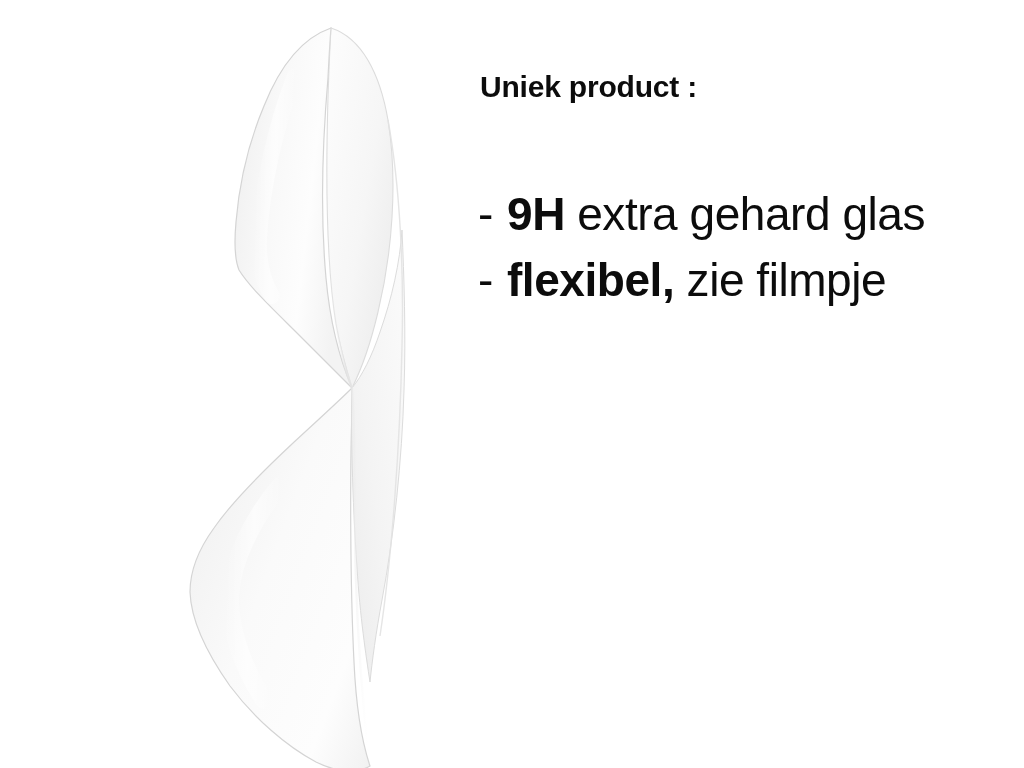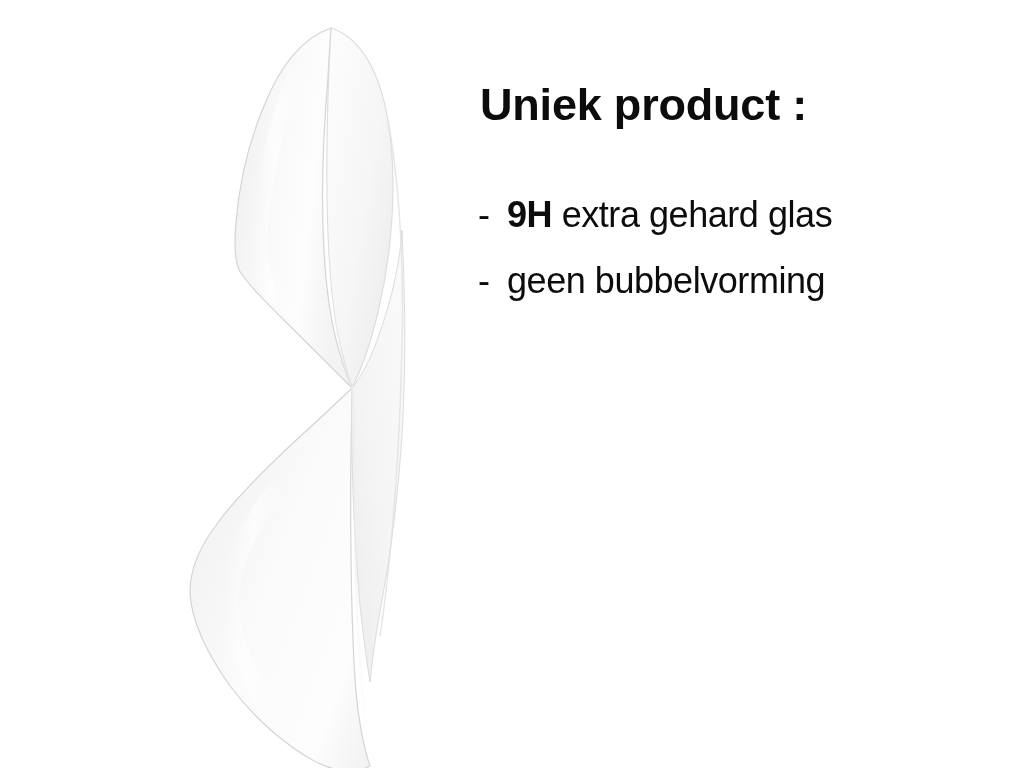"Uniek product :" .headline { font-size: 45px -> 30px }
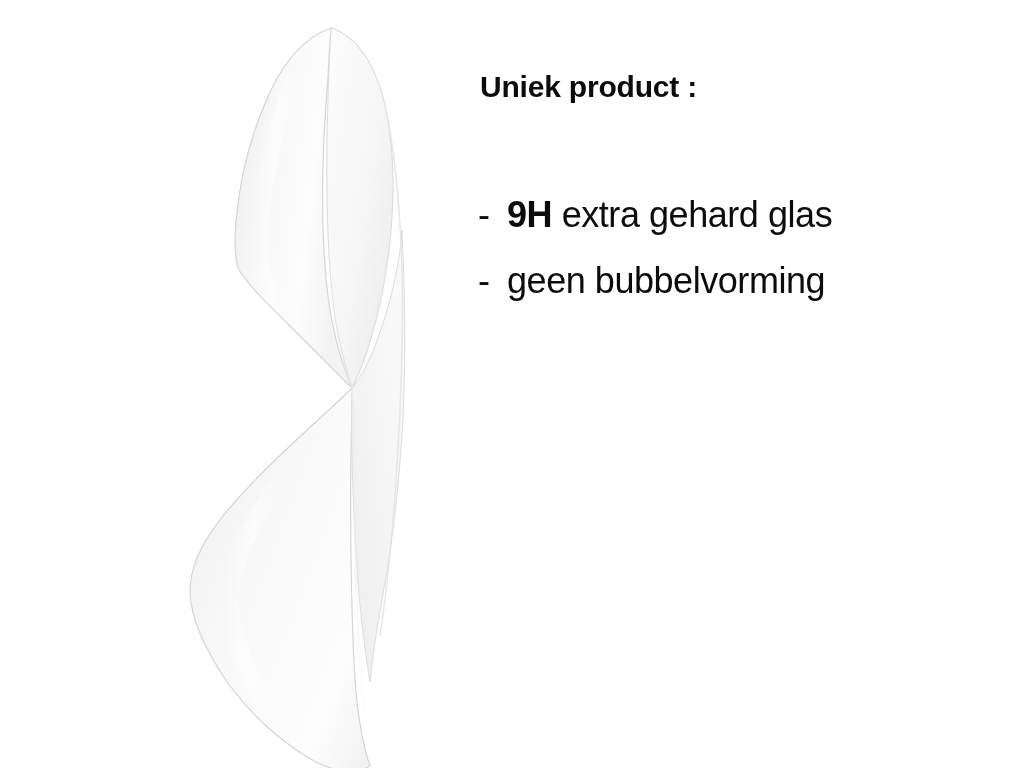"- 9H extra gehard glas" .feature-item { font-size: 36px -> 46px }
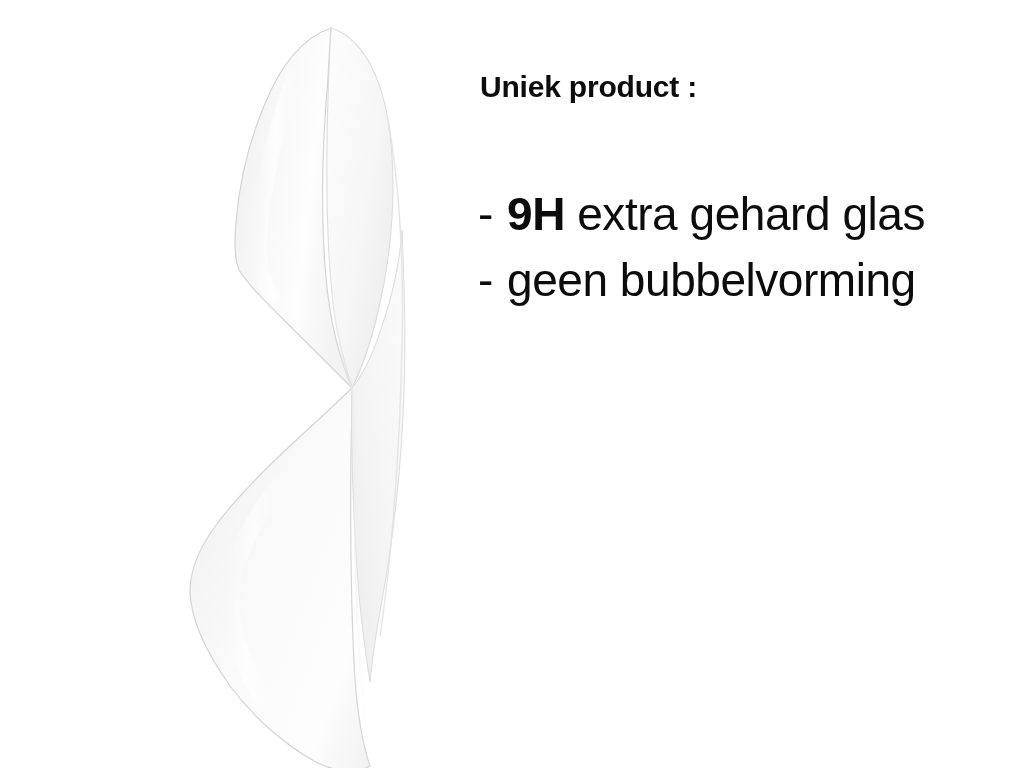"- flexibel, zie filmpje" li.feature-item { html: none -> <li><span>-</span><b>flexibel,</b><span> zie filmpje</span></li> }
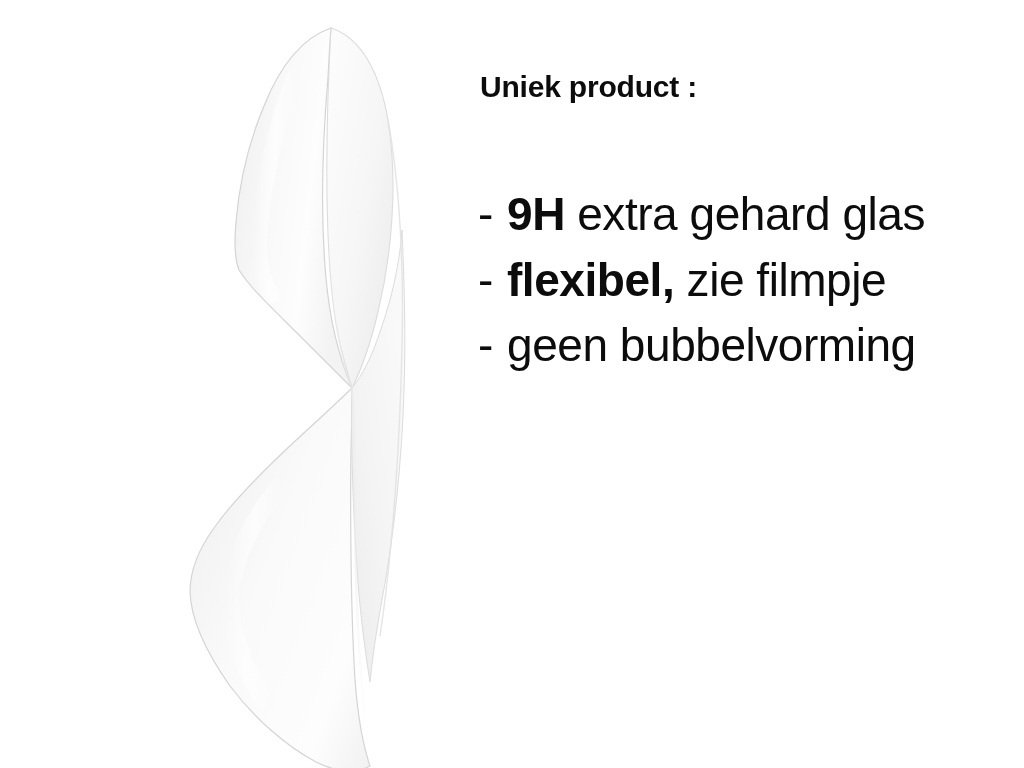"- geen bubbelvorming" li.feature-item { html: <li><span>-</span><span>geen bubbelvorming</span></li> -> none }
